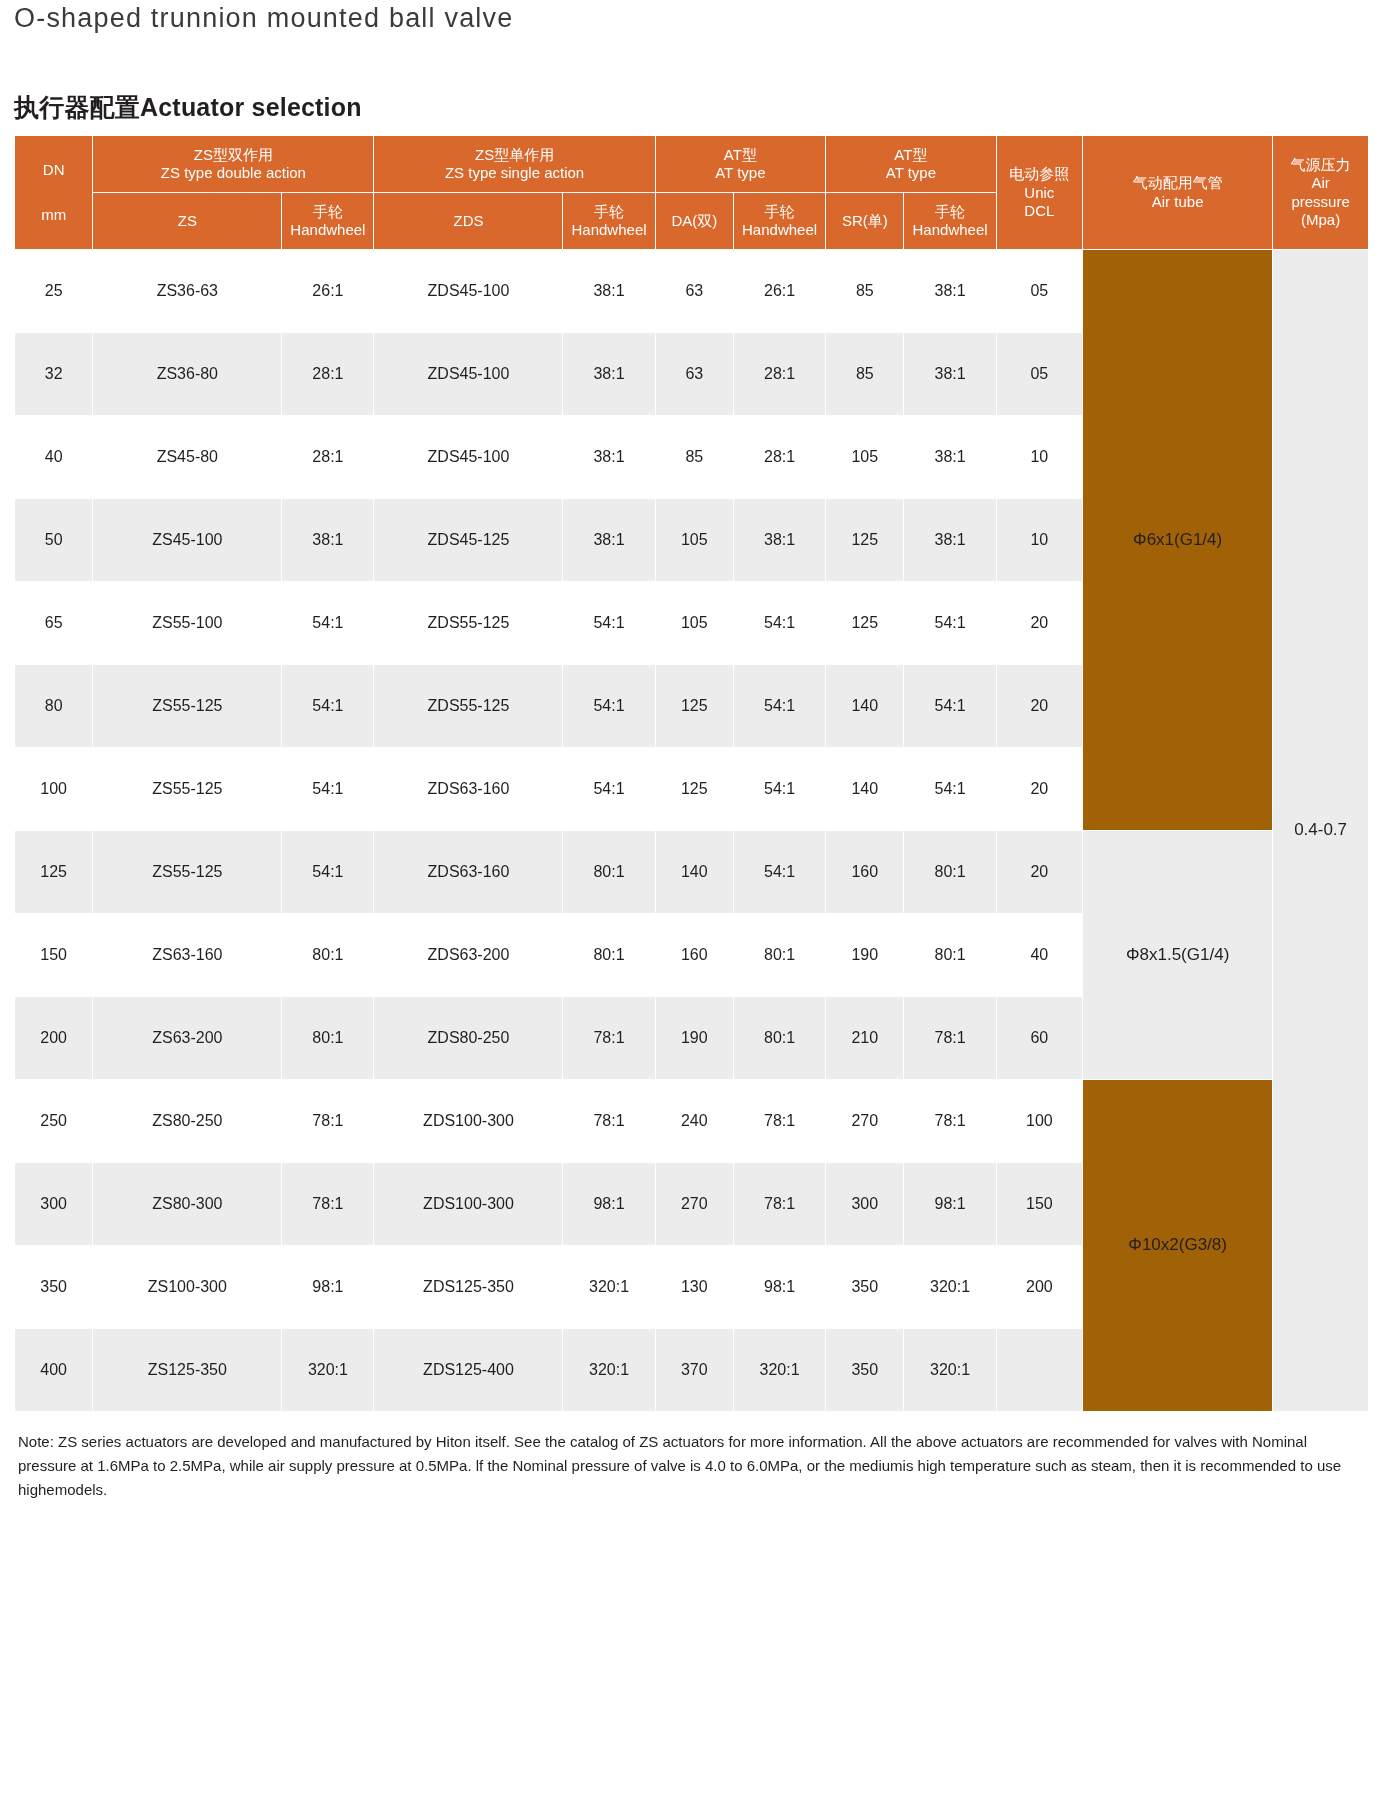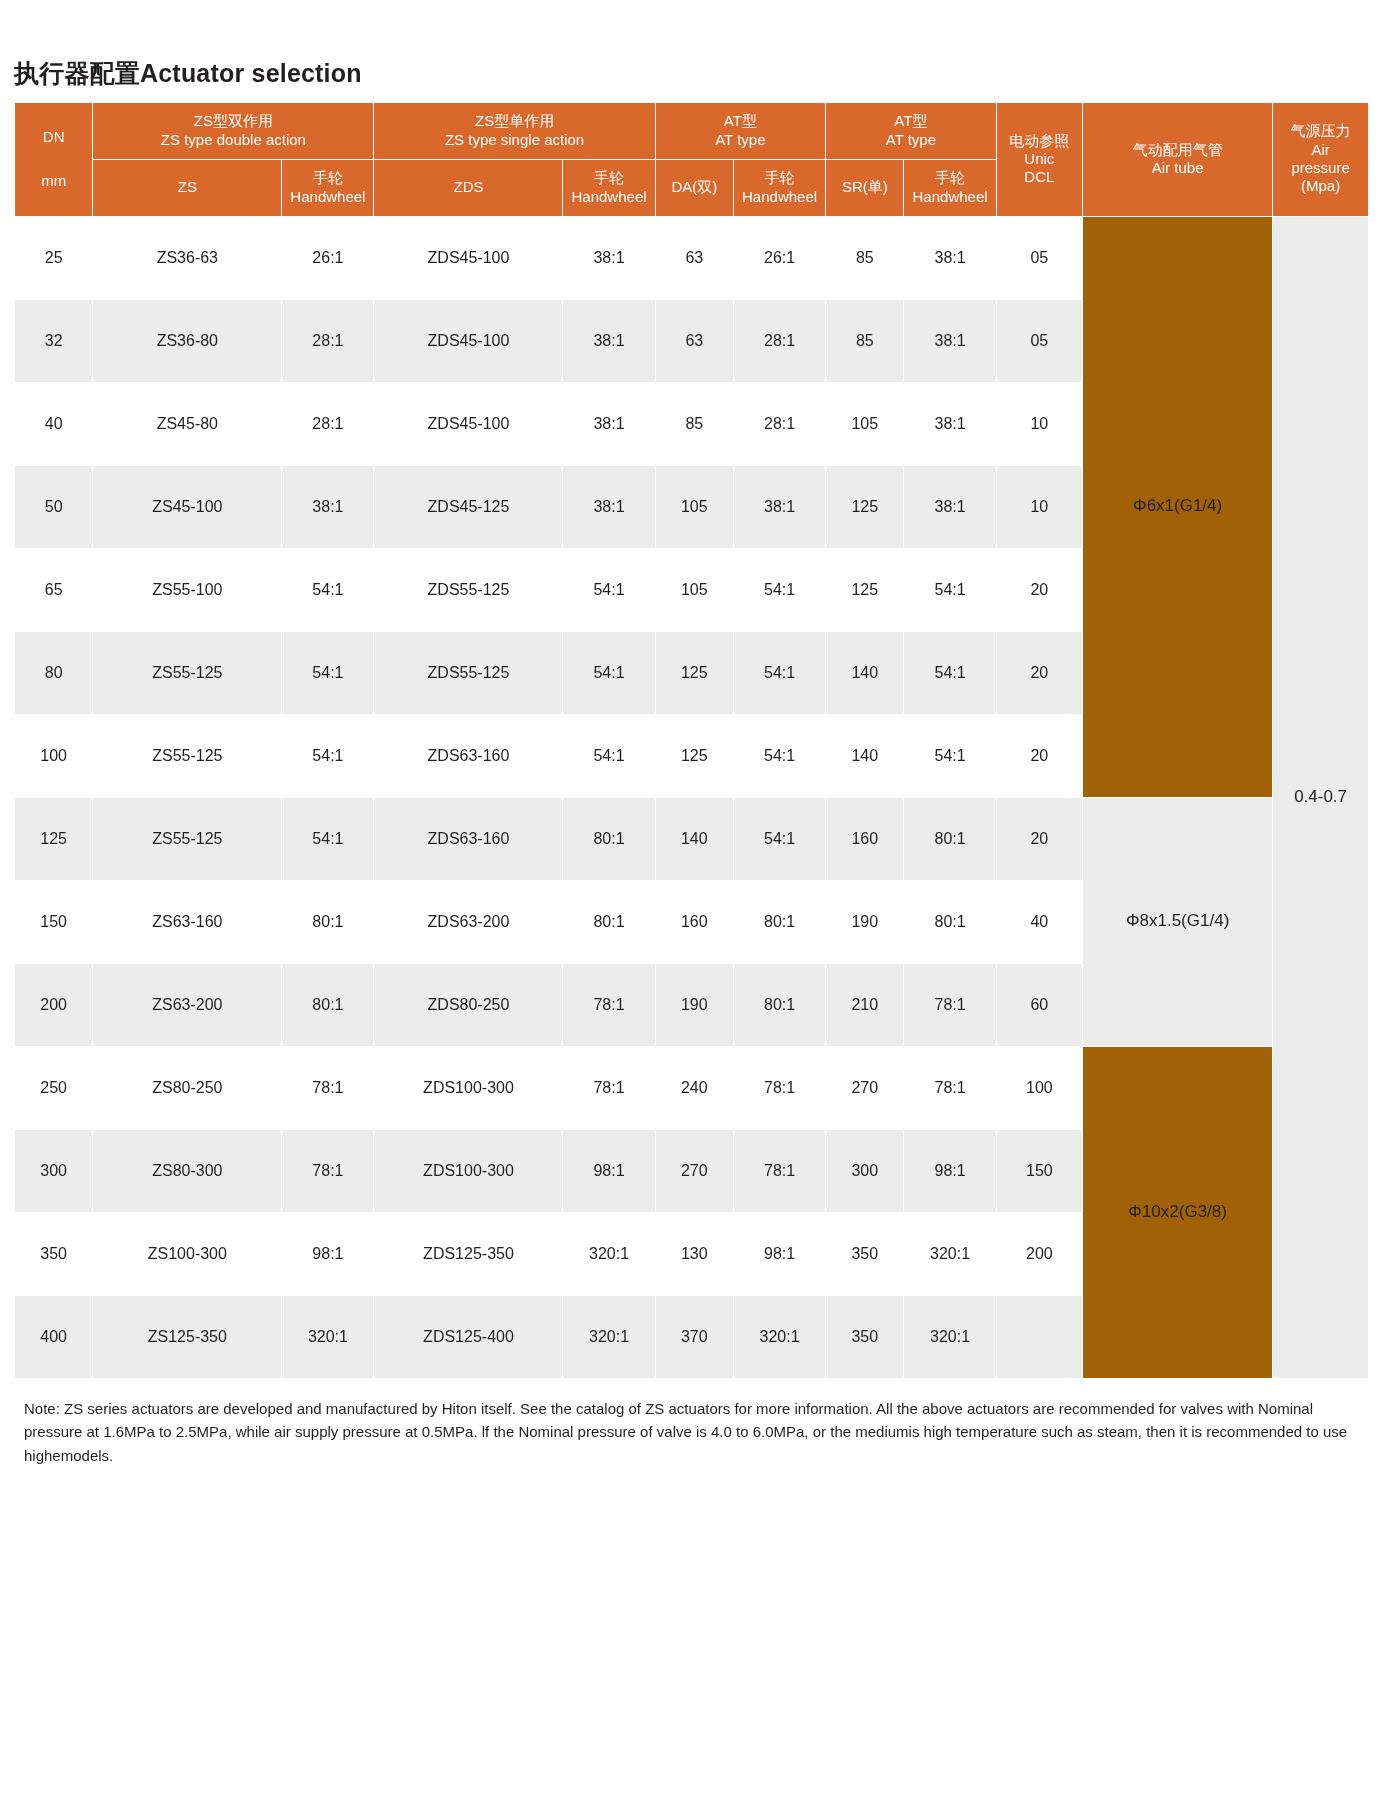"O-shaped trunnion mounted ball valve" h2.title-en { html: none -> <h2>O-shaped trunnion mounted ball valve</h2> }
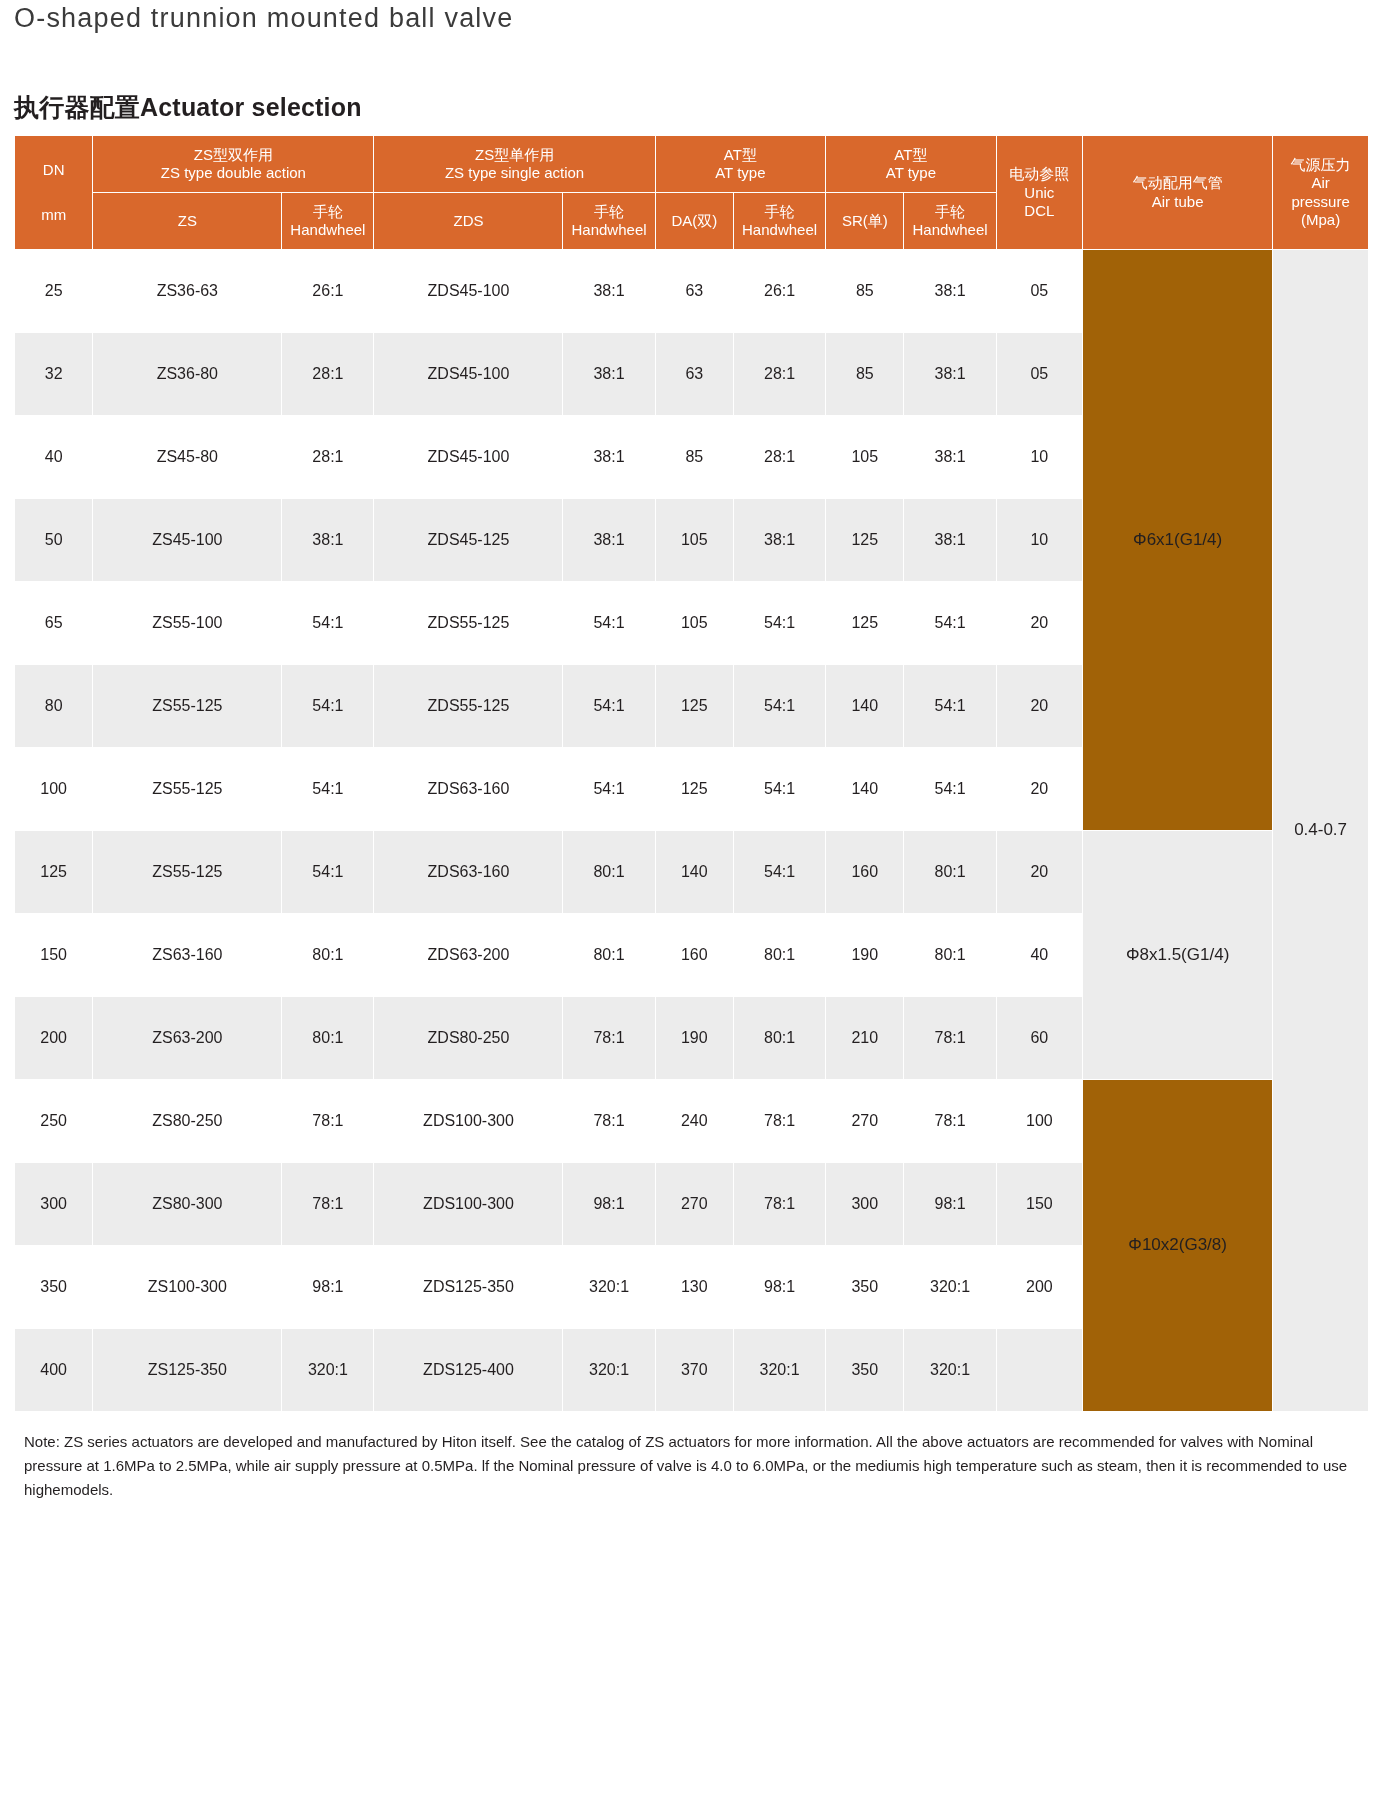"Note: ZS series actuators are" .note-en { margin: 10px -> 4px }
